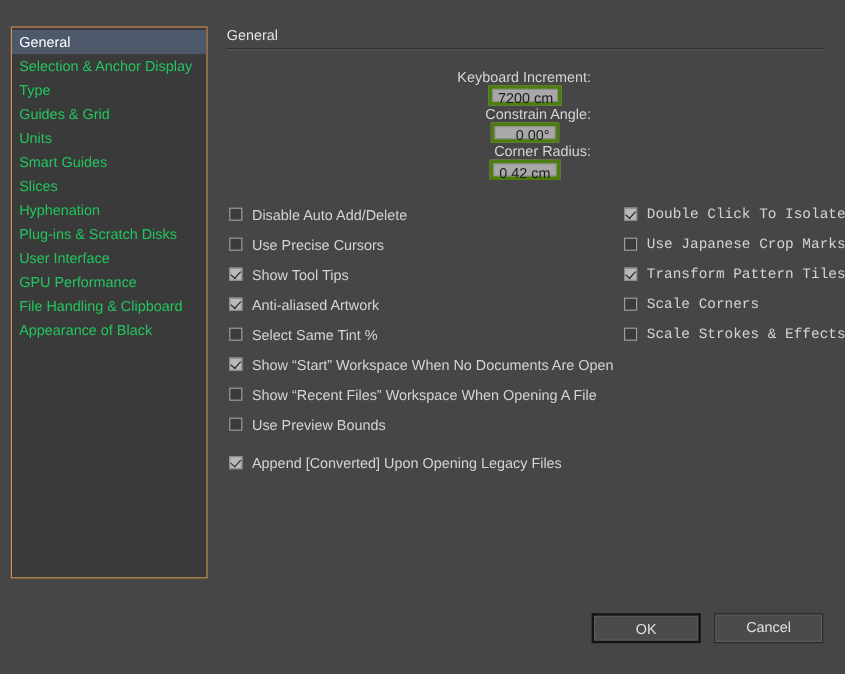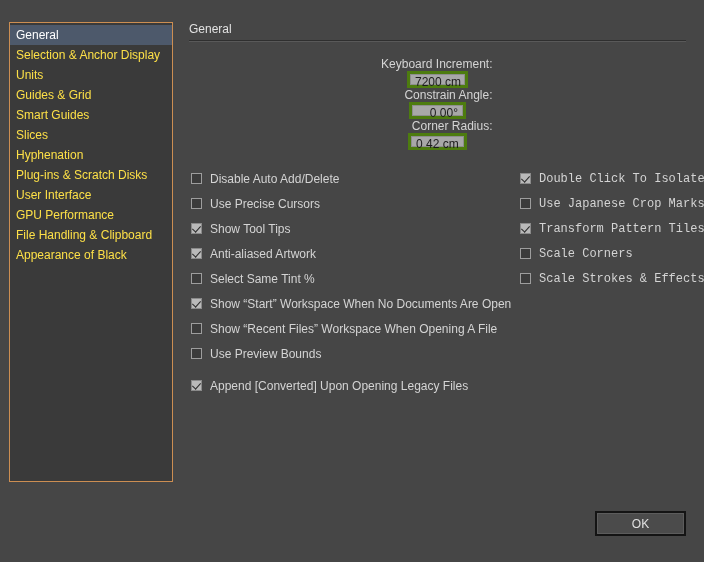"Selection & Anchor Display" .side-item { color: #fde047 -> #22c55e }
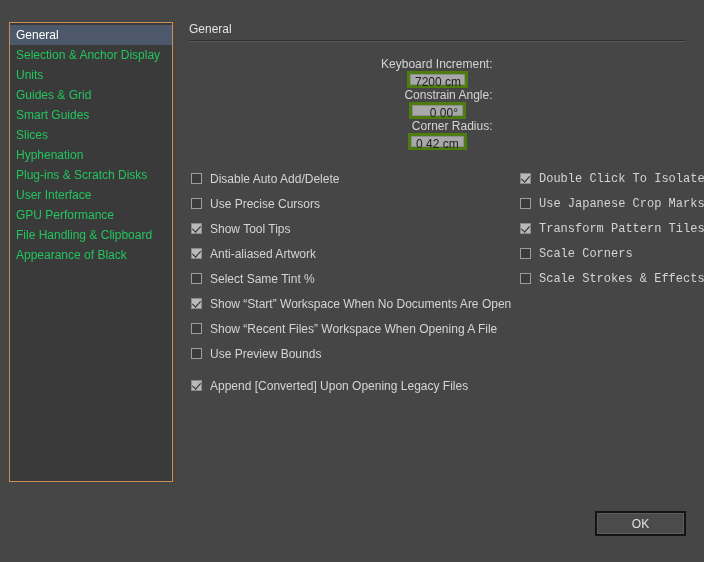"Type" div.side-item { html: none -> <div><span>Type</span></div> }
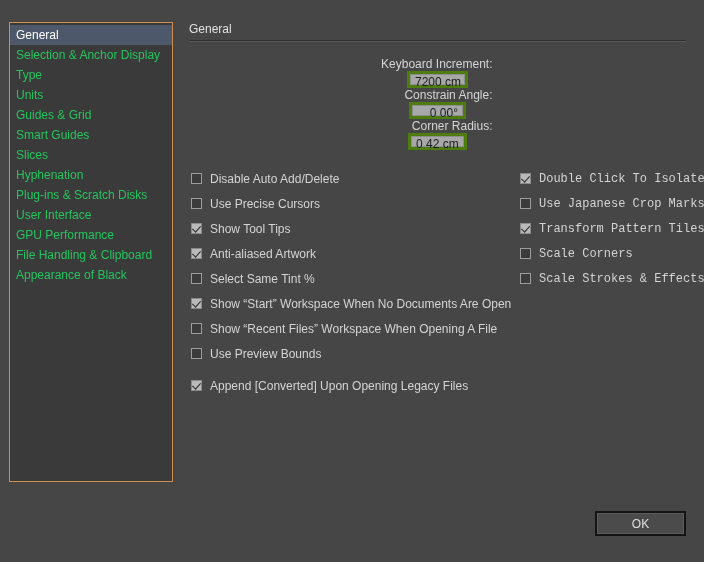"Units" div.side-item { order: before "Guides & Grid" -> after "Guides & Grid" }
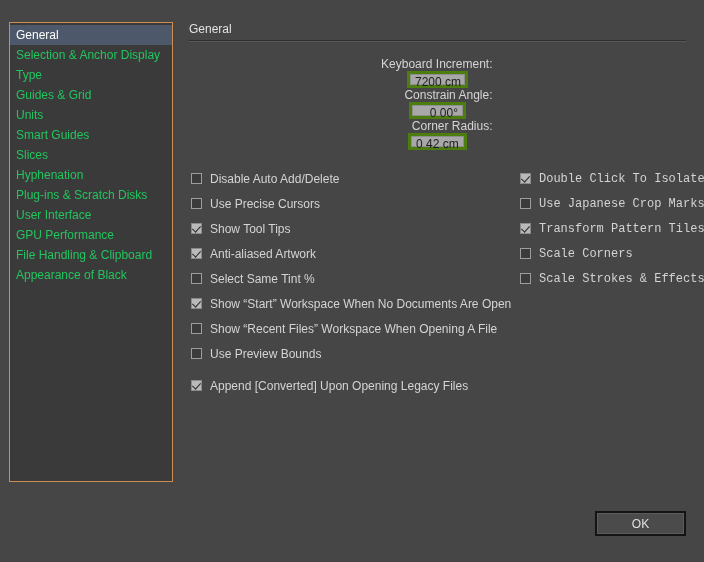"Cancel" div.btn { html: none -> <div>Cancel</div> }
